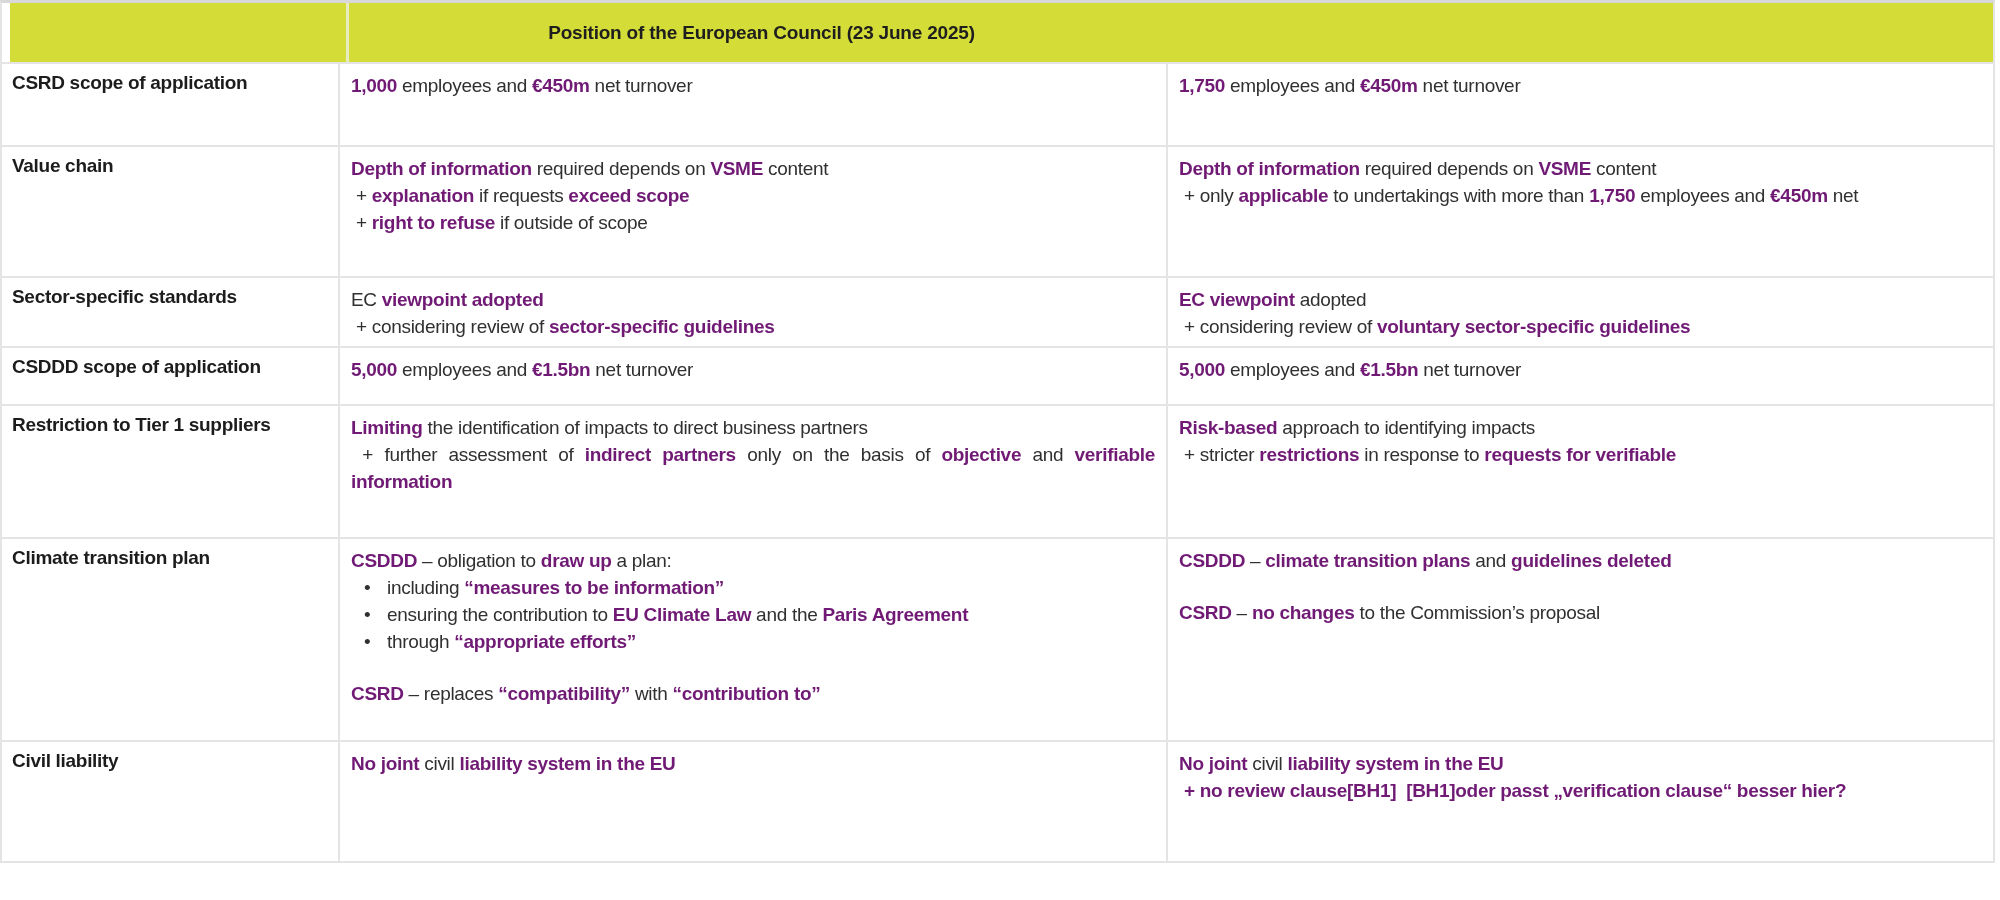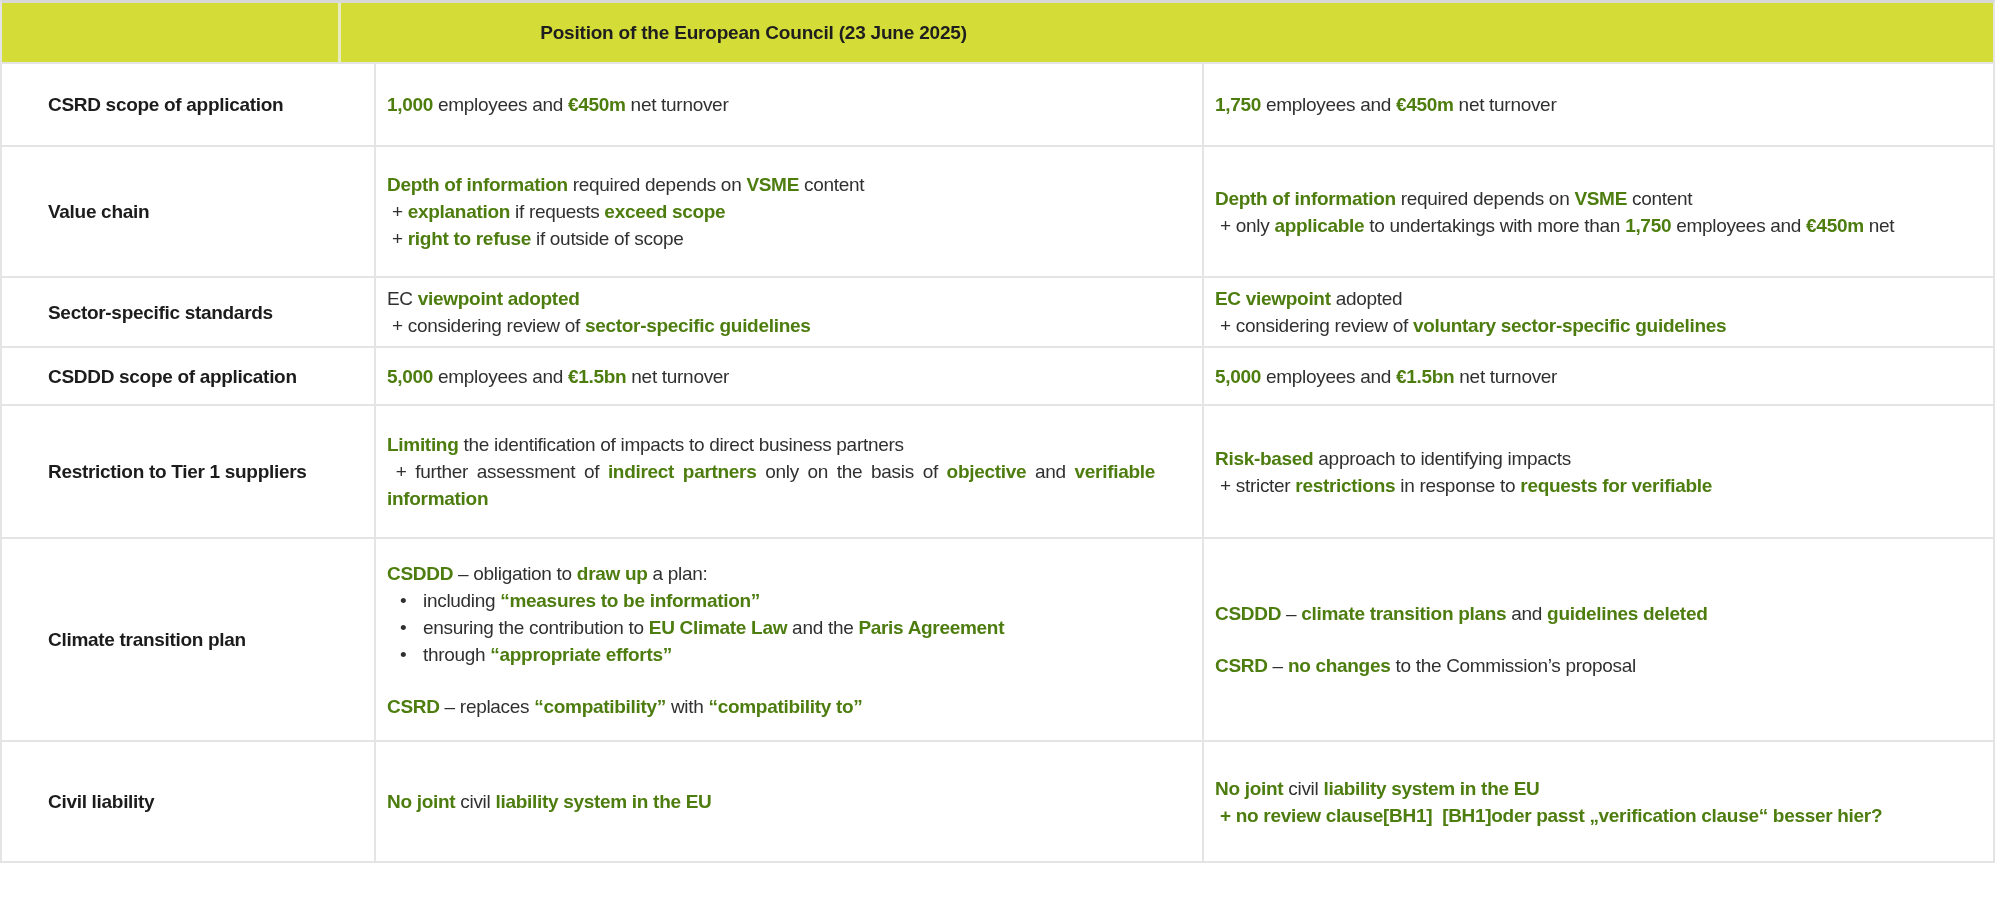"Position of the European Council" .header-row { margin-left: none -> 8px }
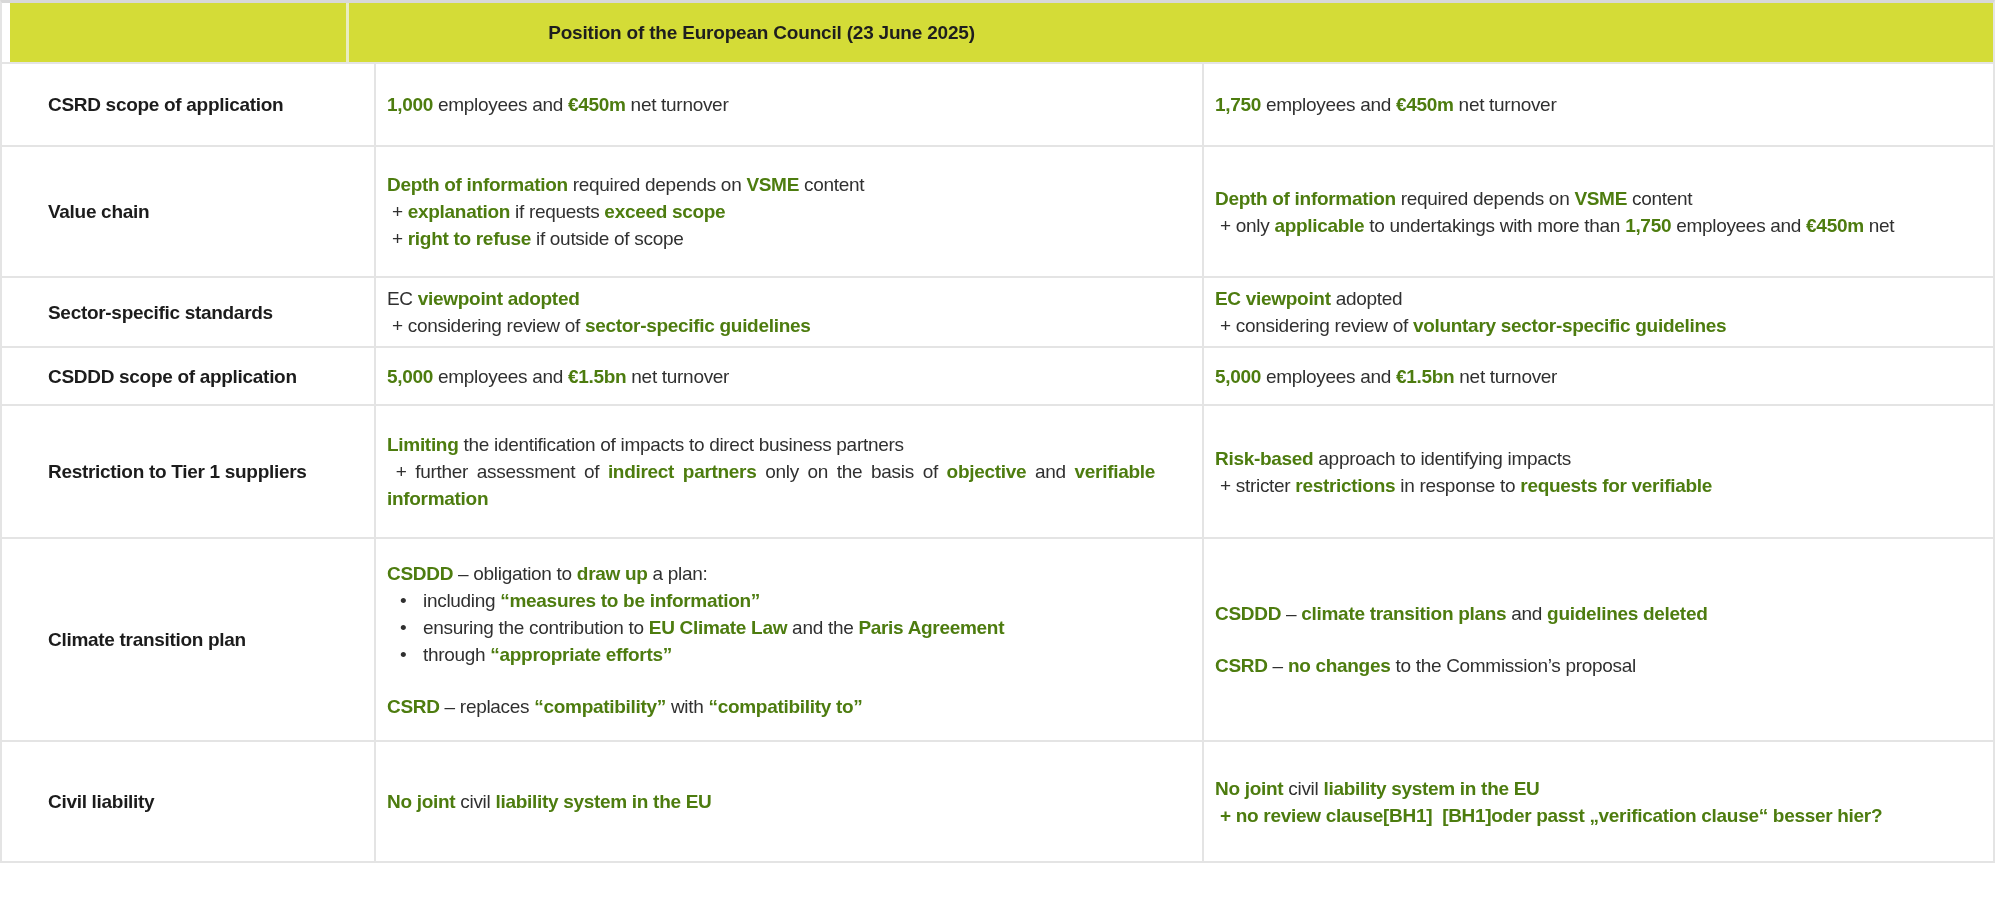"CSRD scope of application" .cell { align-items: center -> flex-start; margin-left: 36px -> none }
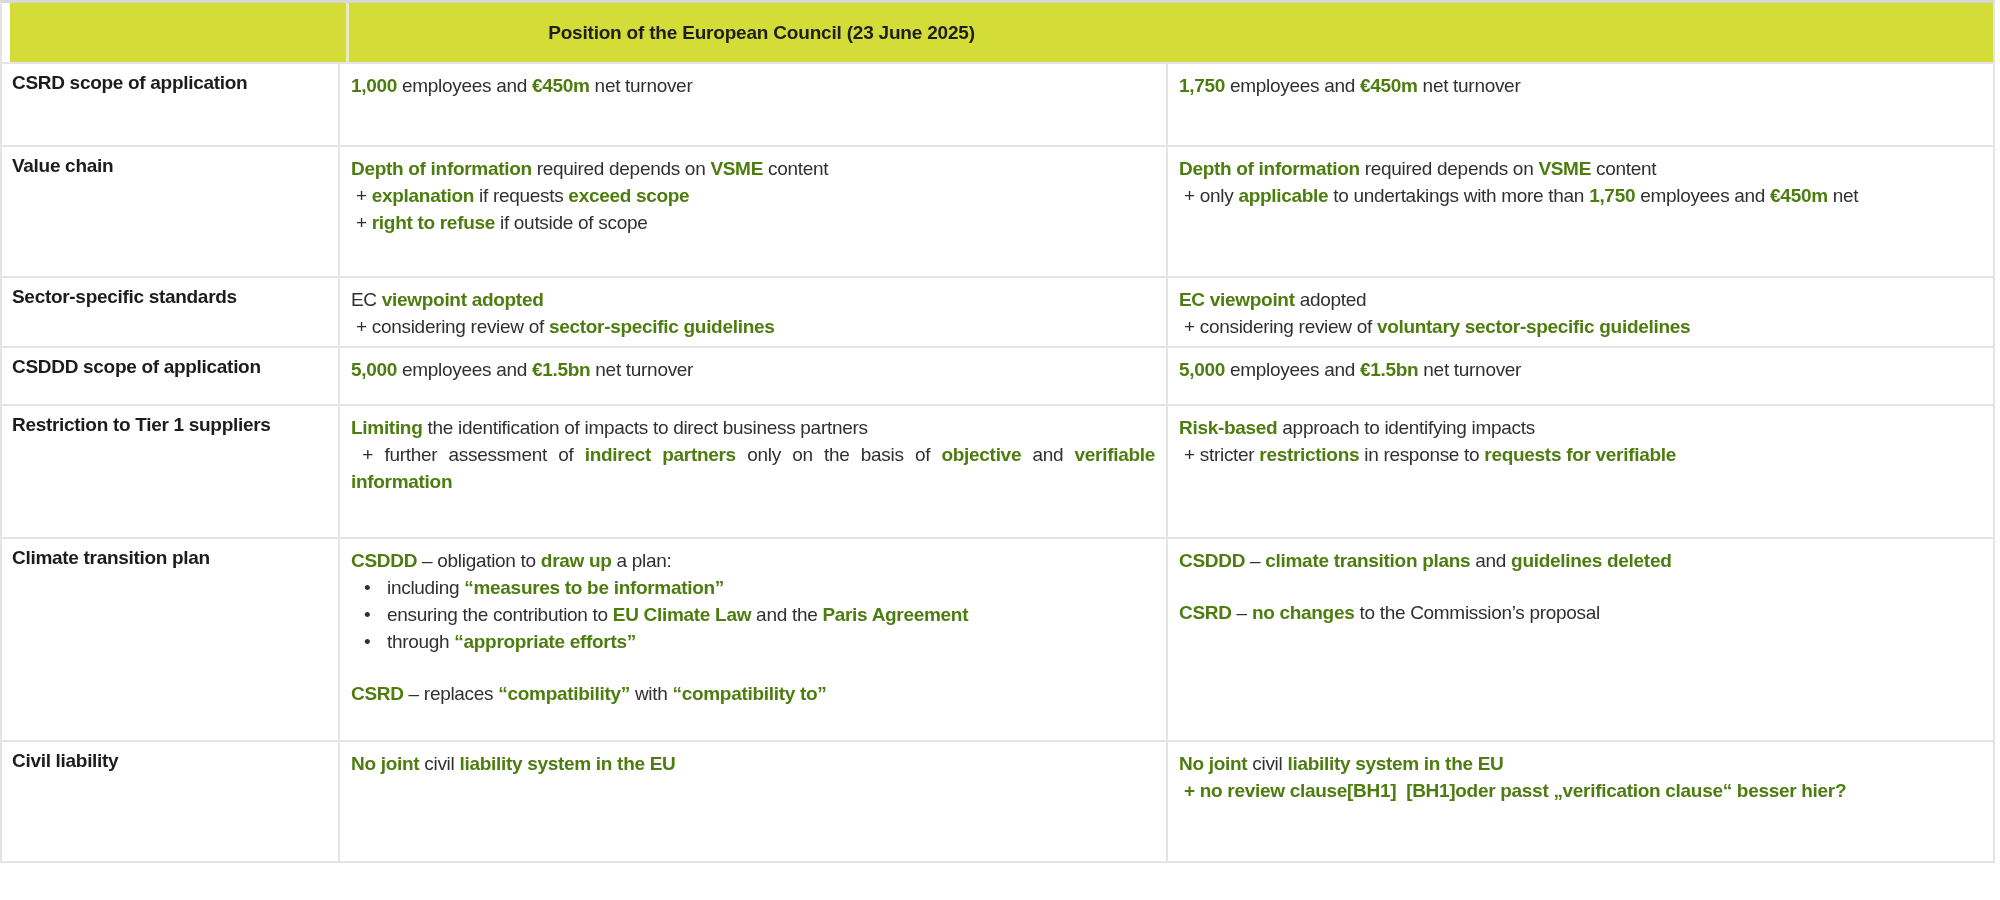"1,000" .line .b { color: #4d7c0f -> #701a75 }
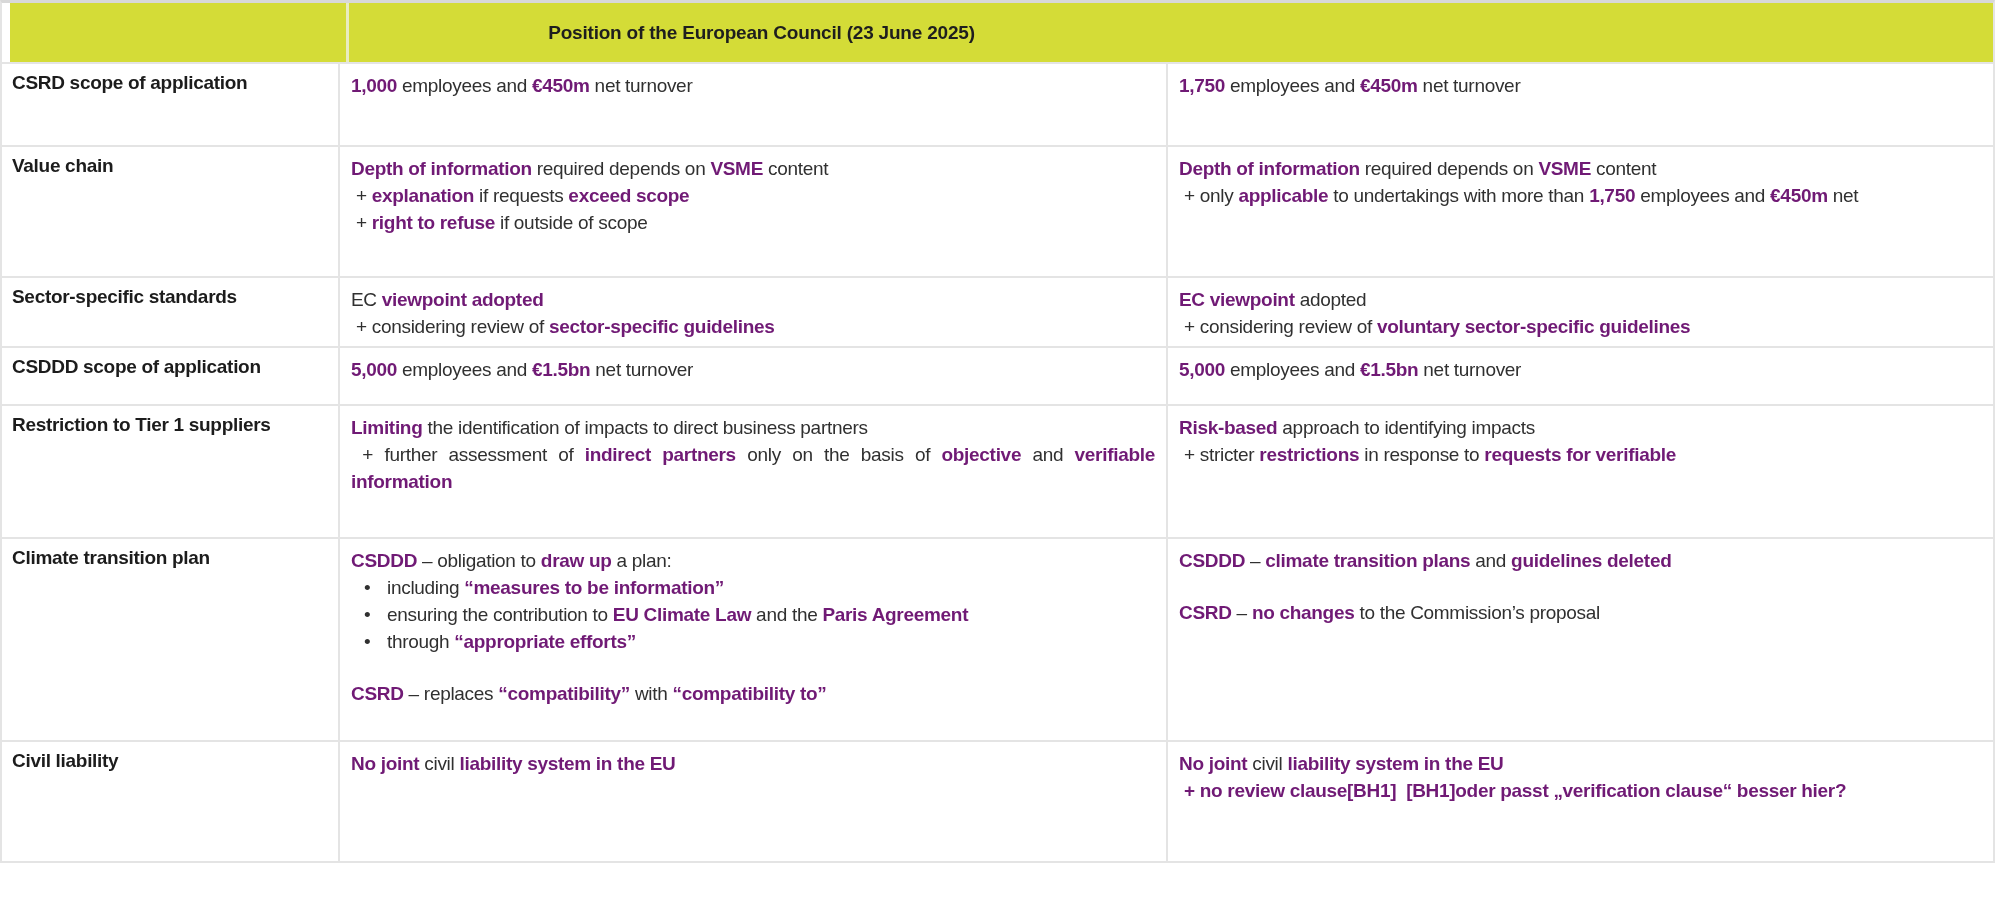"“compatibility to”" span.b { text: compatibility -> contribution }
